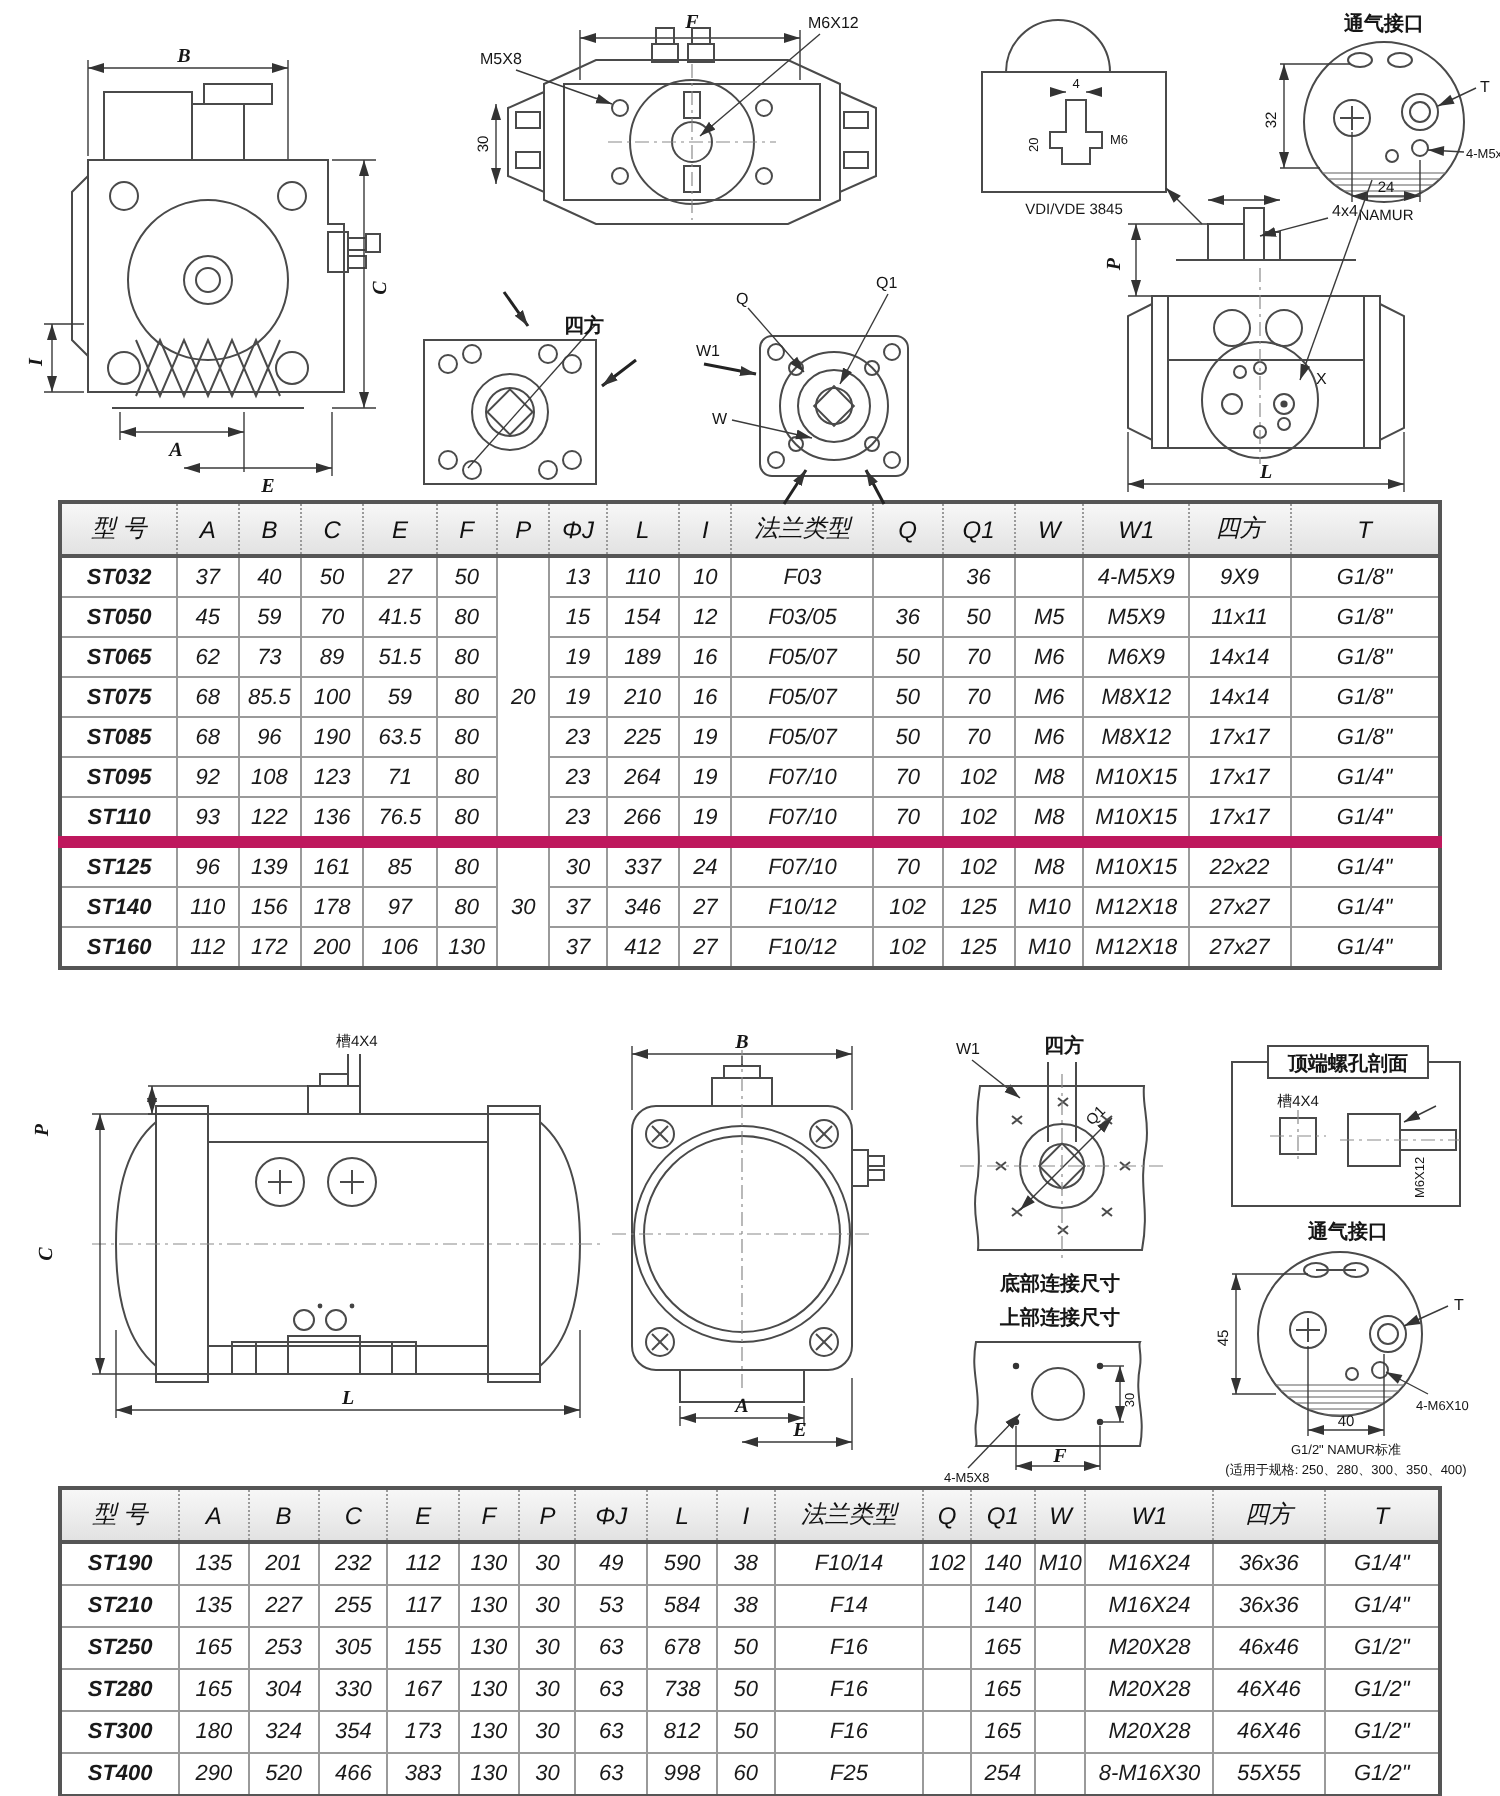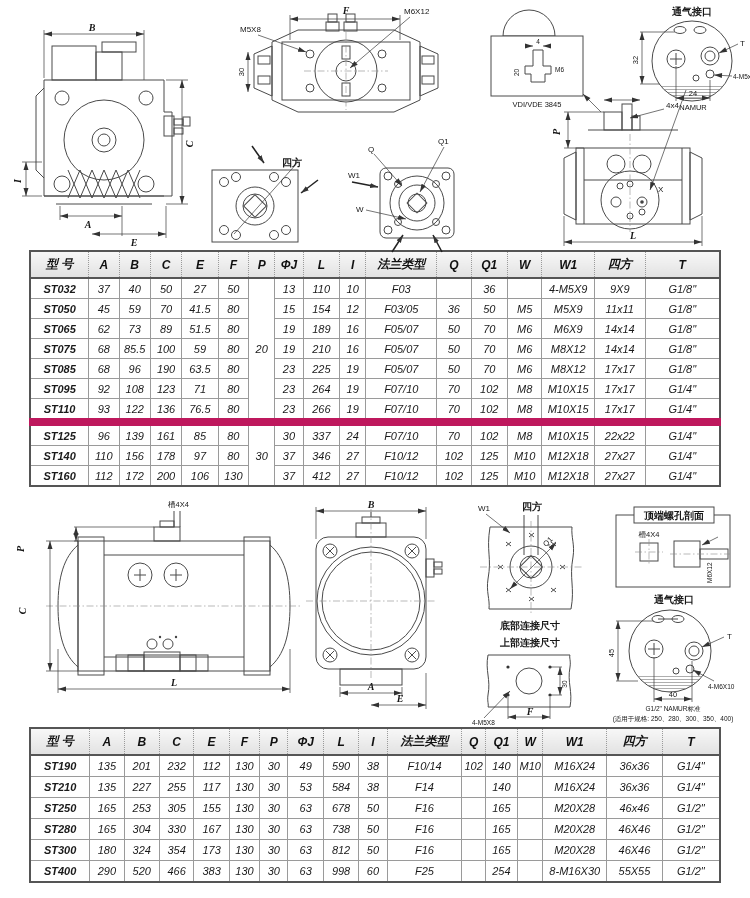"型 号" table.spec th { font-weight: bold -> normal }
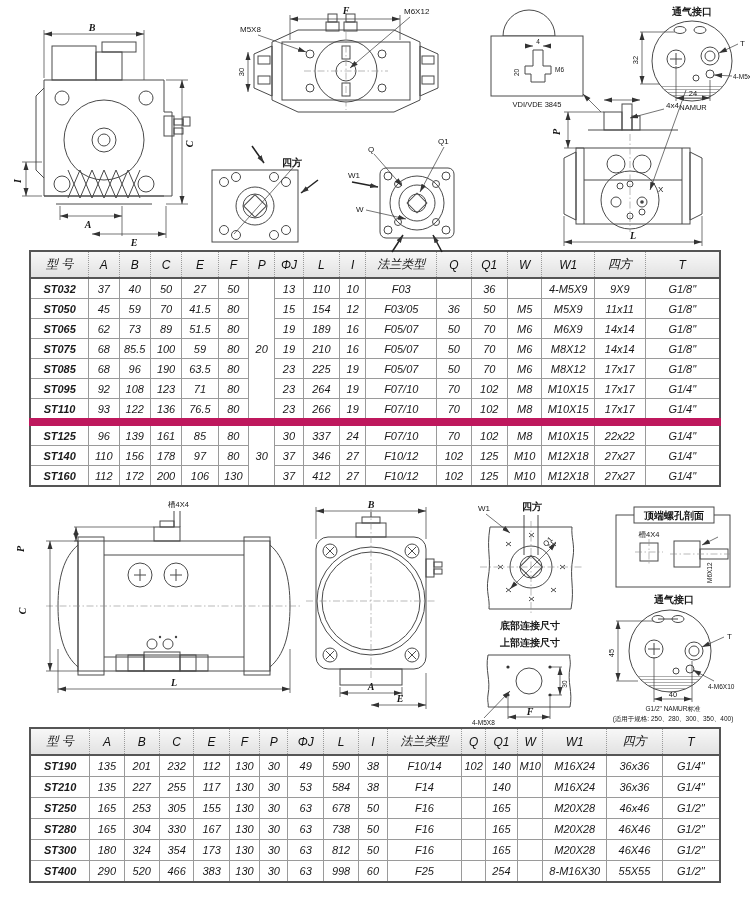"ST125" table.spec tr.group-break td { border-top: 8px solid #be185d -> 6px solid #be185d }
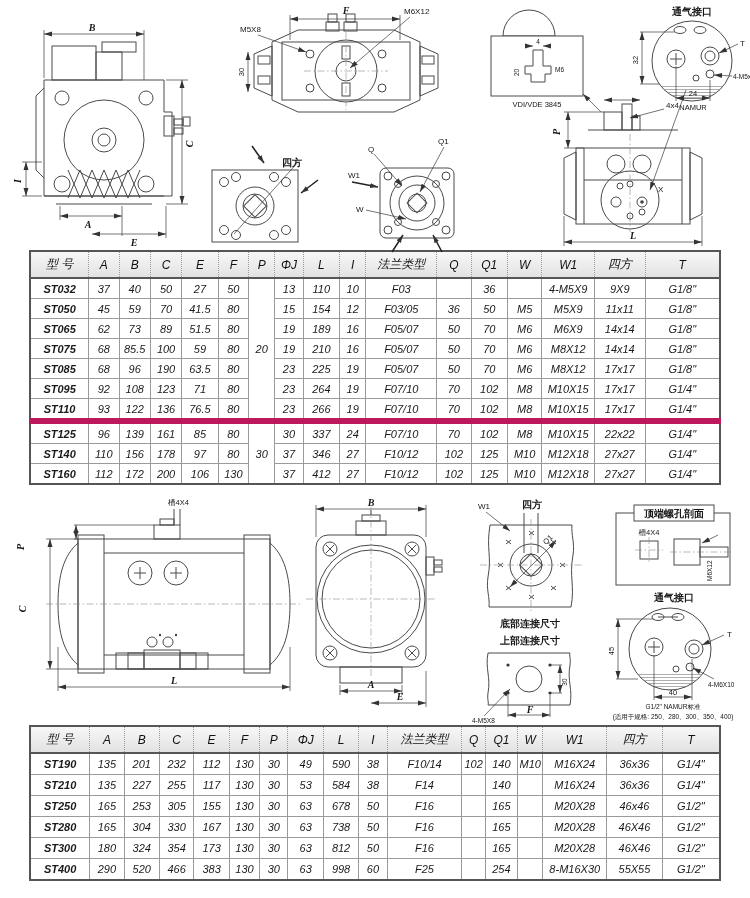"槽4X4" .area-mid { margin-top: 4px -> 22px }
